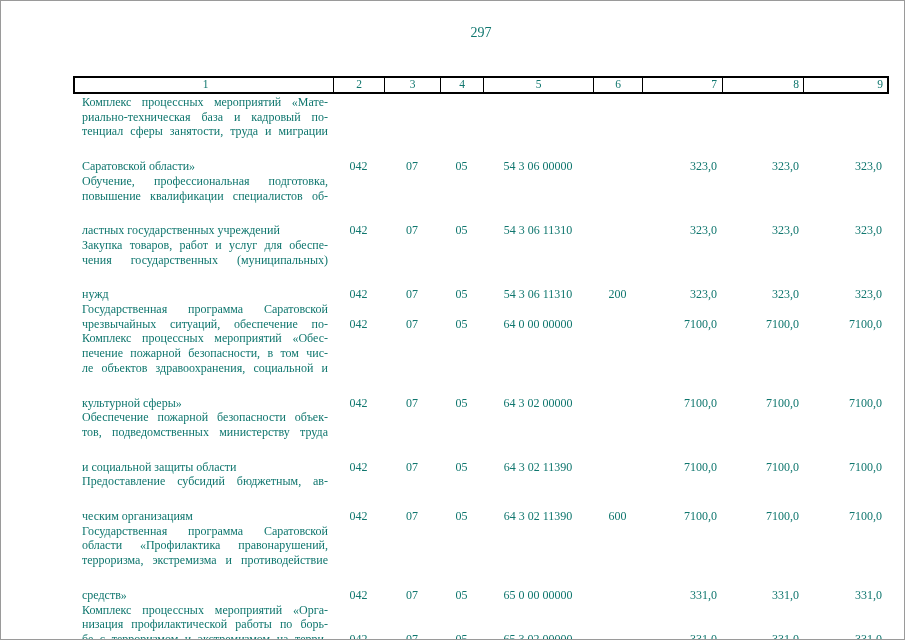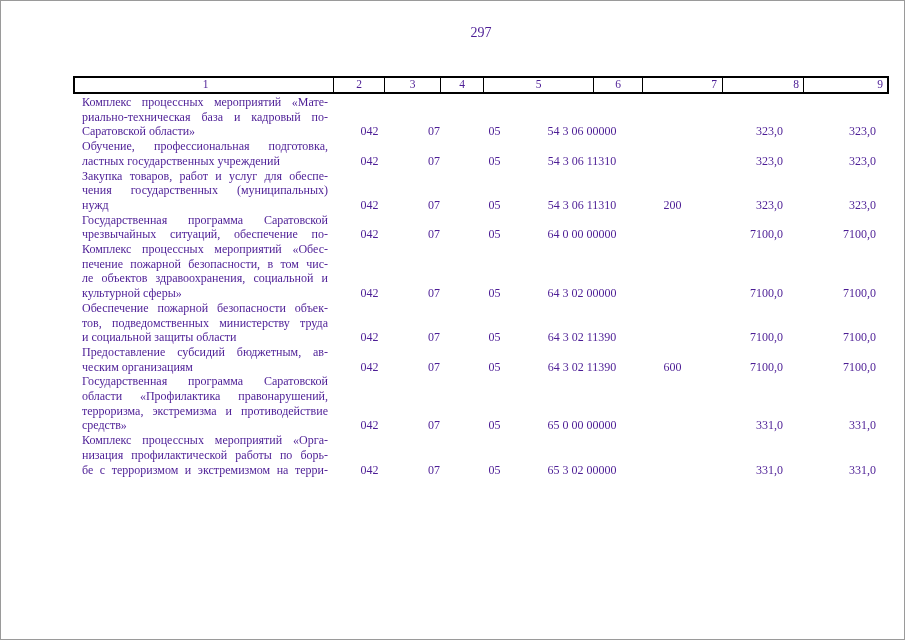"297" .page { color: #4c1d95 -> #0f766e }
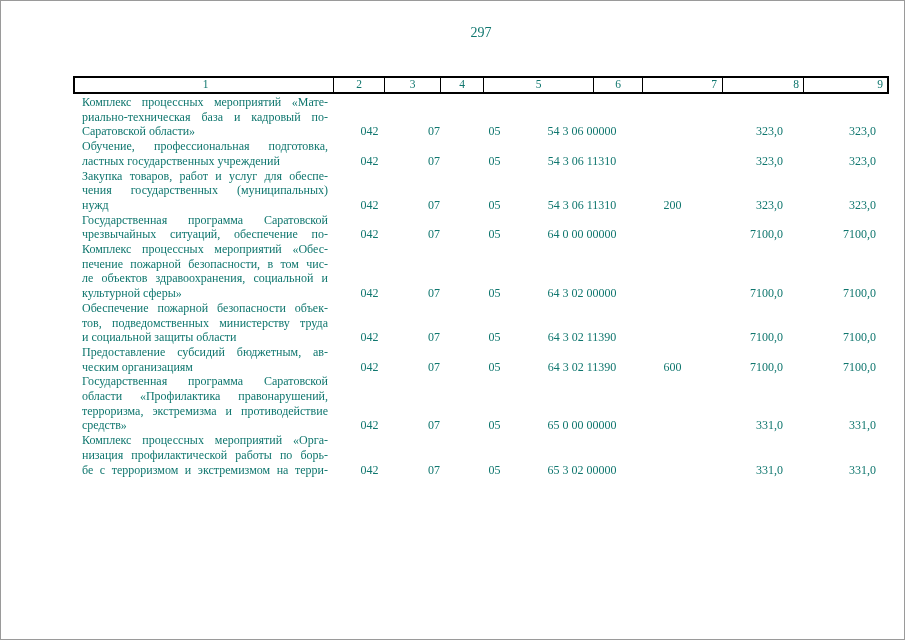"Комплекс процессных мероприятий «Мате-" .row { gap: 11px -> none }
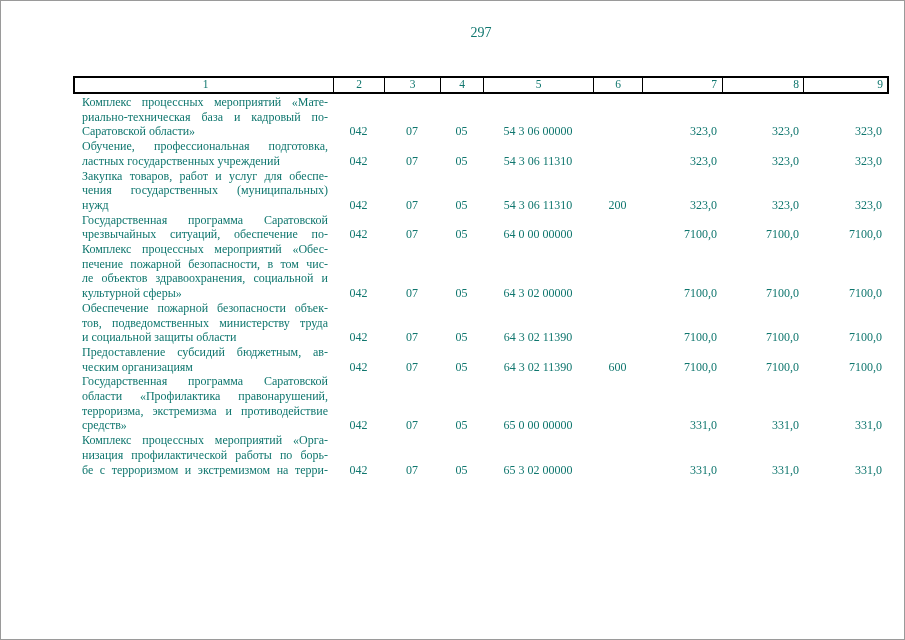"тенциал сферы занятости, труда и" div.ln { html: none -> <div>тенциал сферы занятости, труда и миграции</div> }
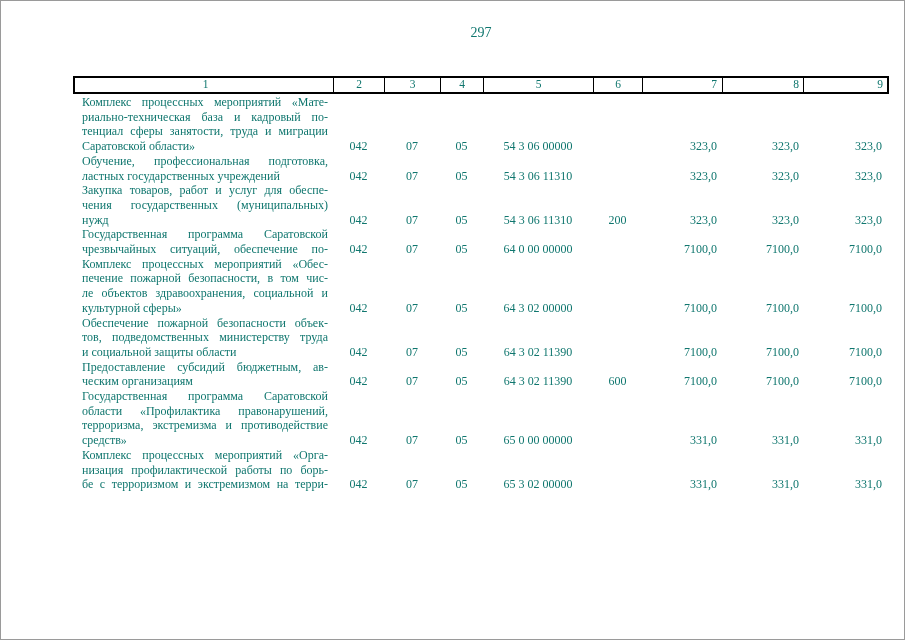"Саратовской области»" .ln.last { margin-top: none -> 20px }
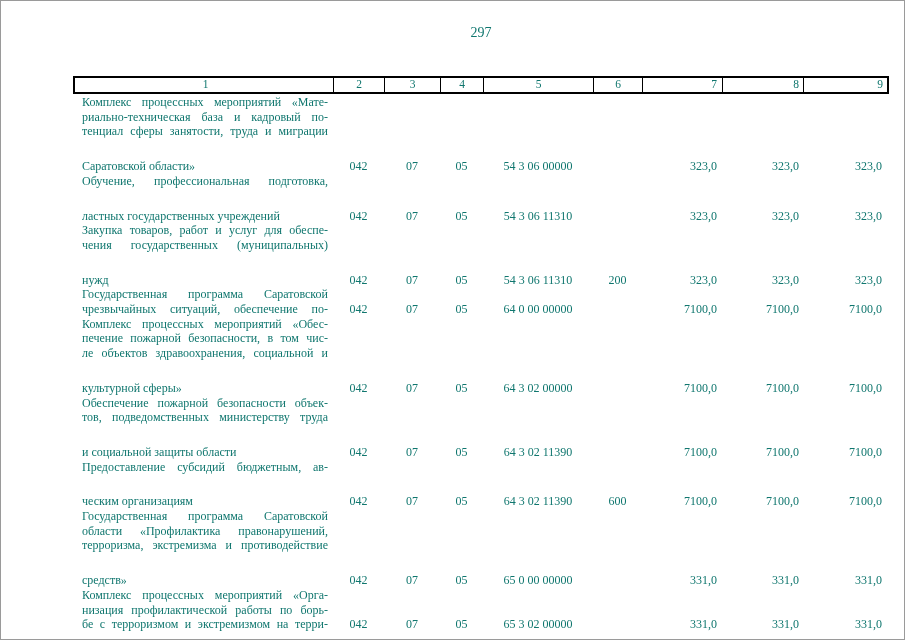"повышение квалификации специалистов об-" div.ln { html: none -> <div>повышение квалификации специалистов об-</div> }
